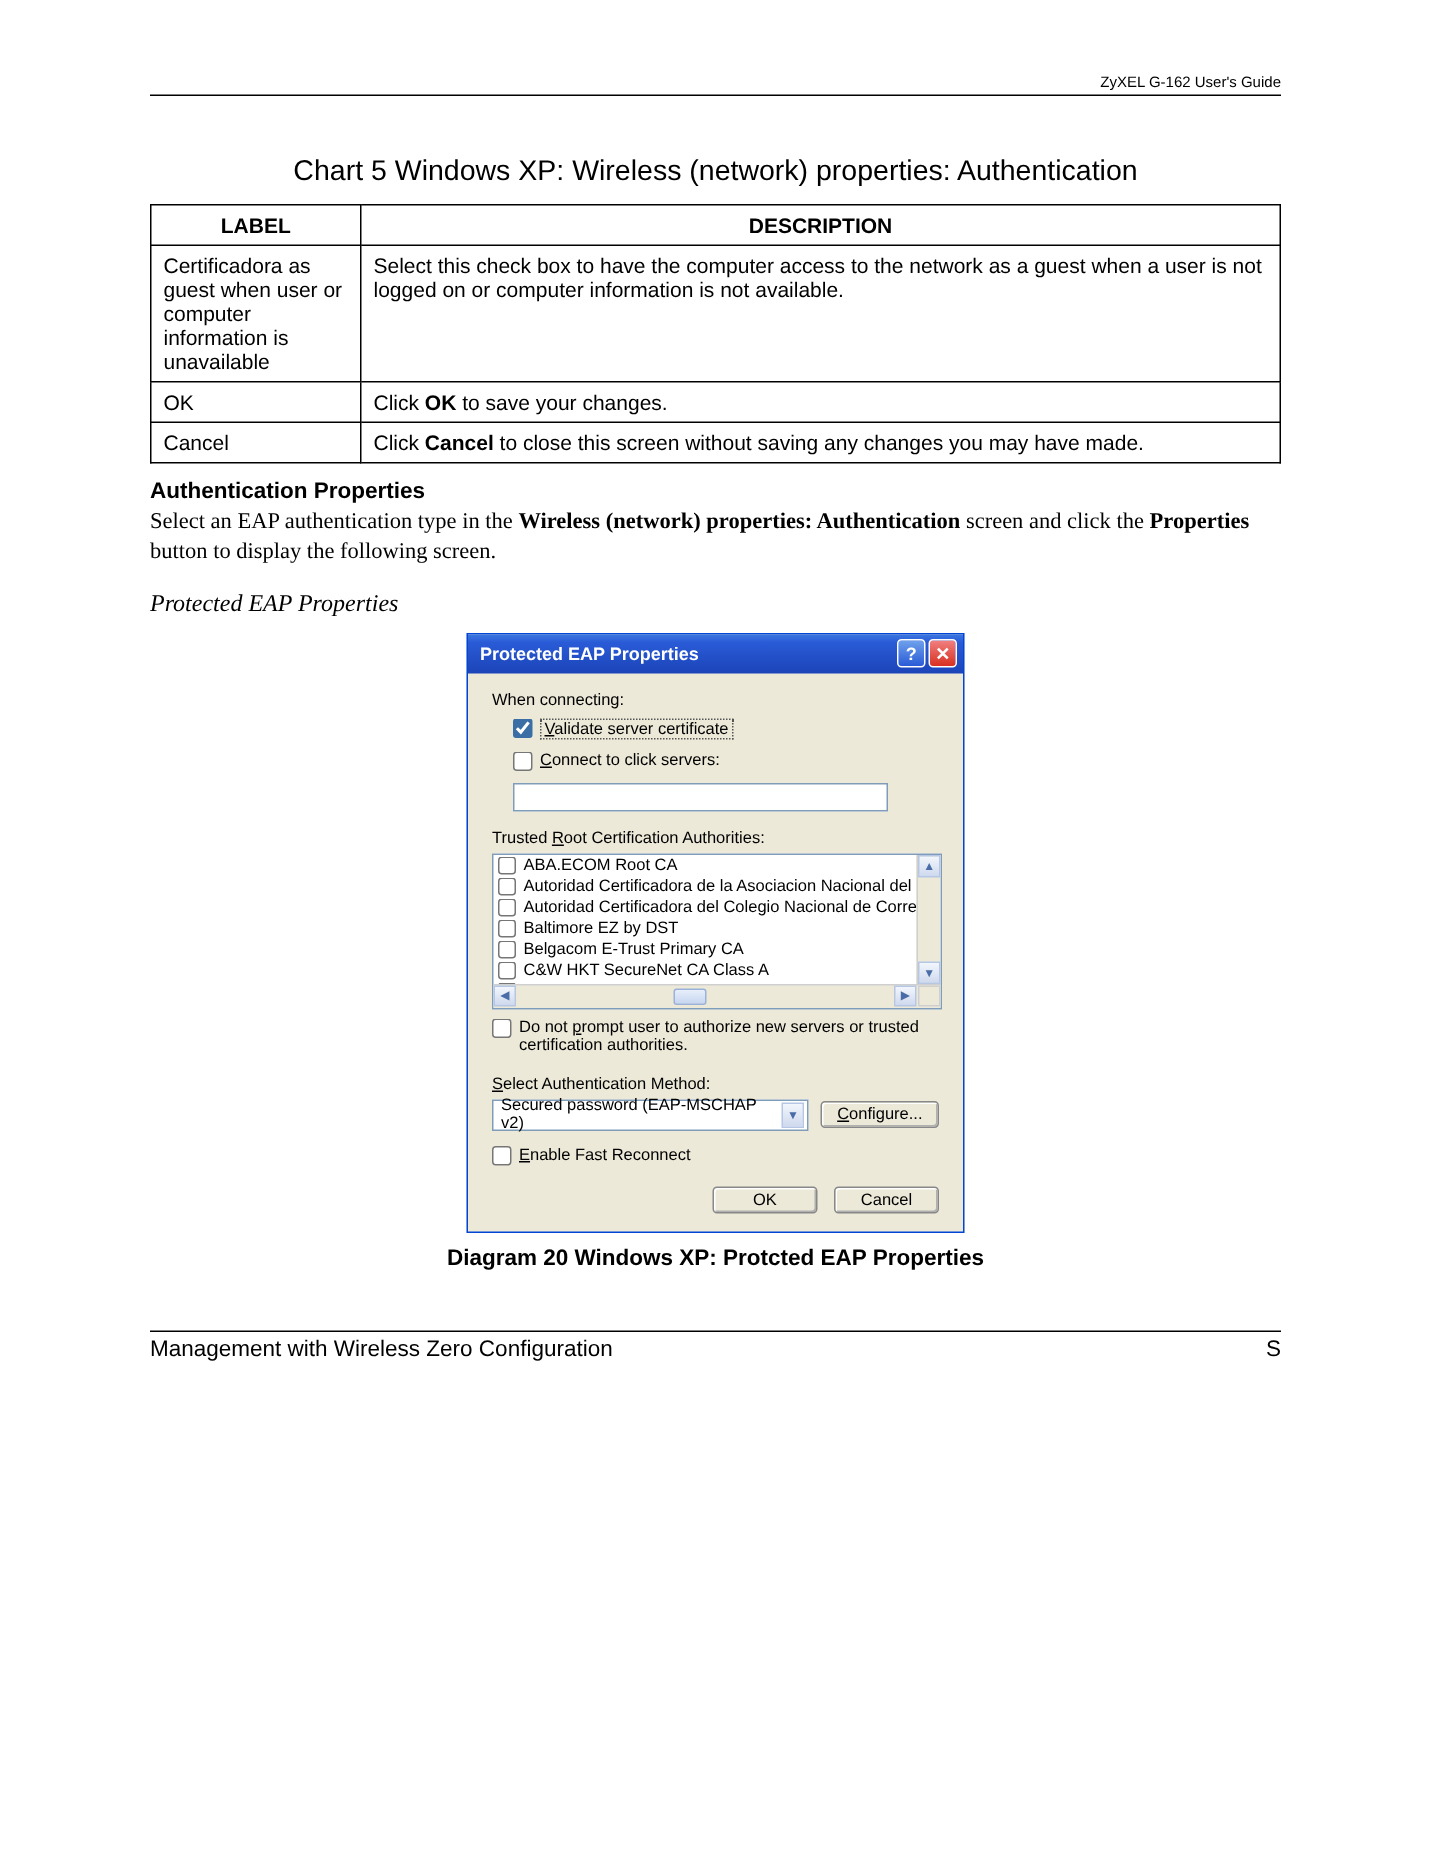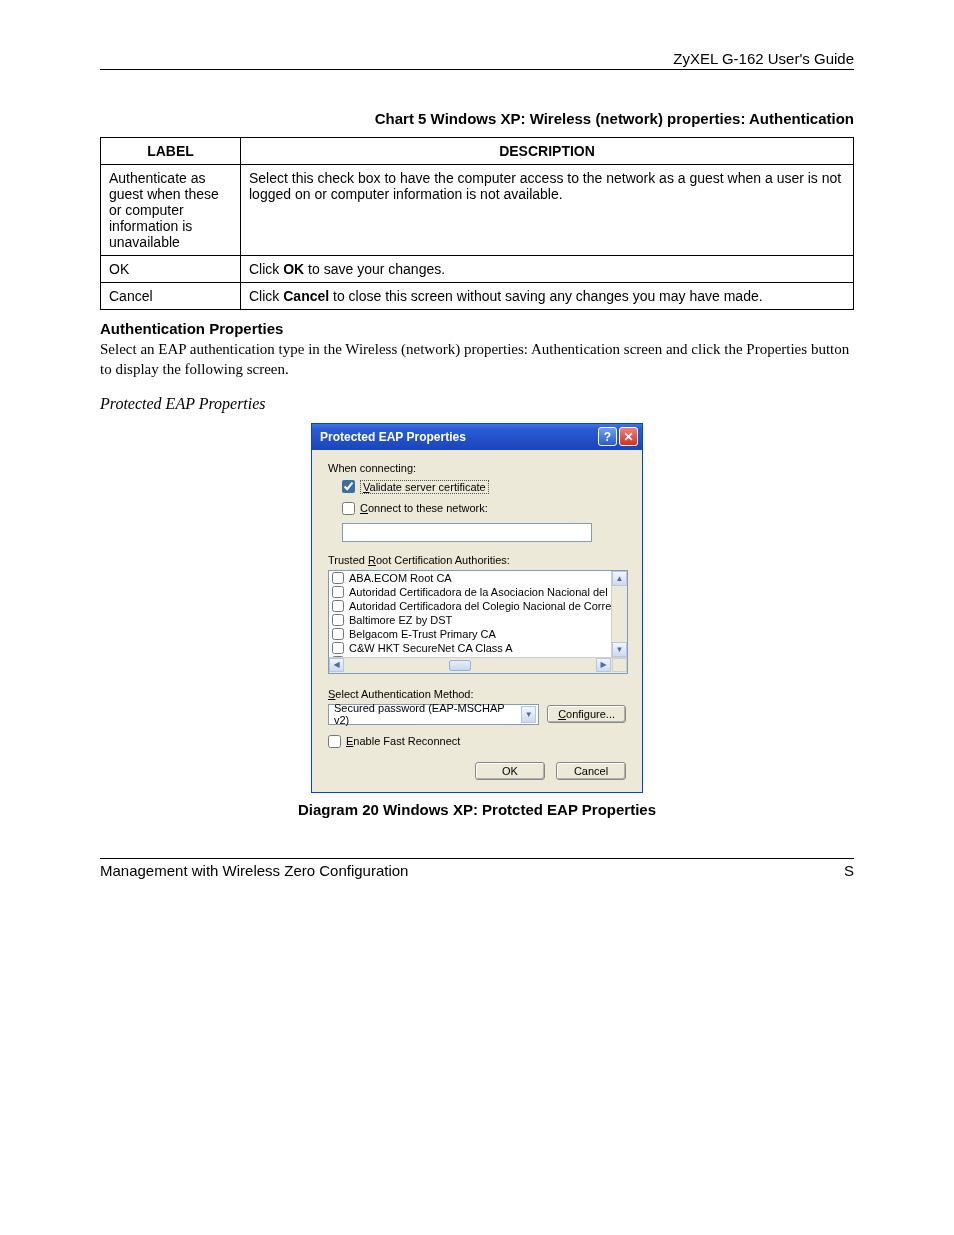"ZyXEL G-162 User's Guide" .header-line { font-size: 15px -> 10px }
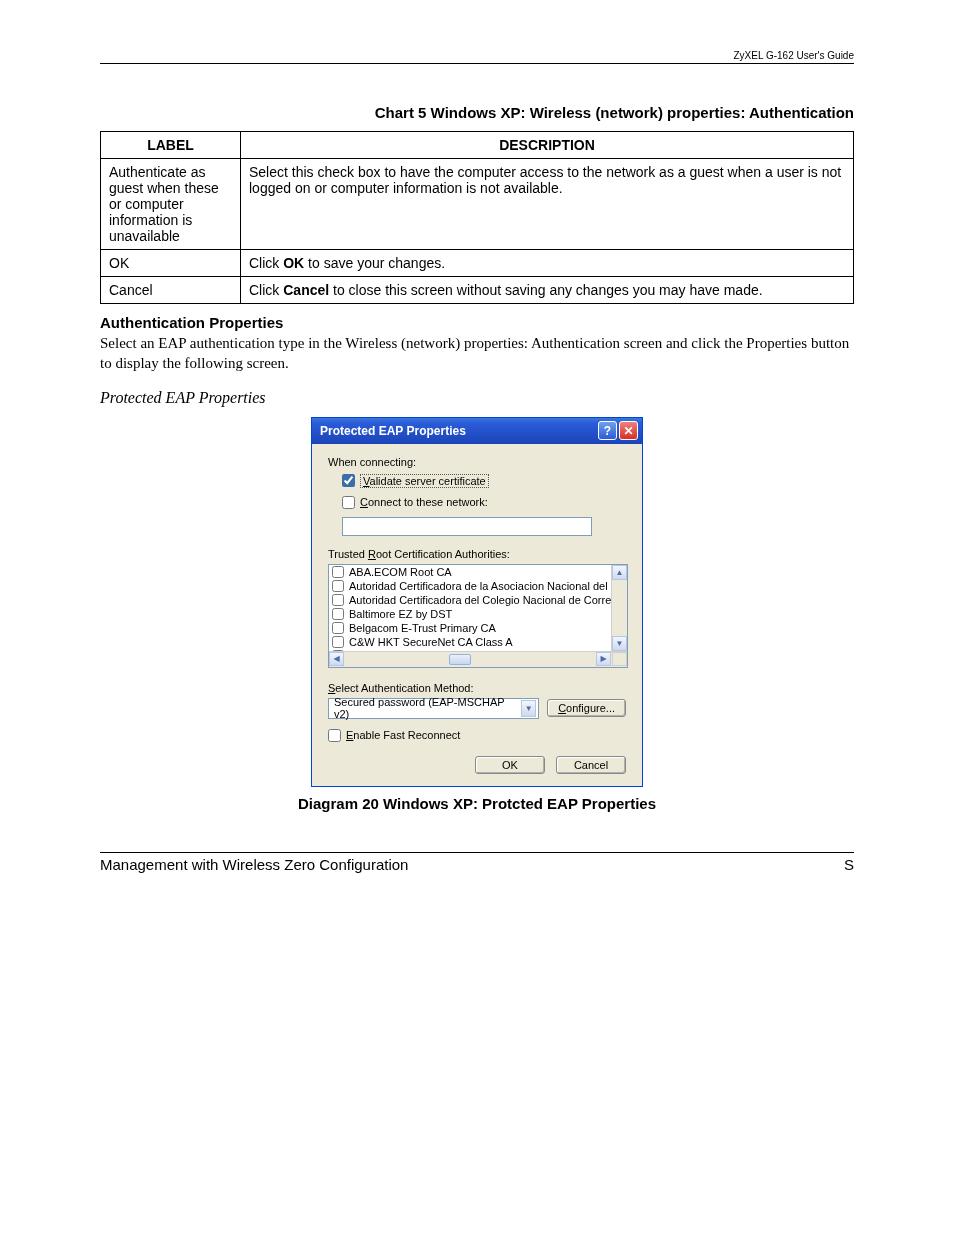"Chart 5 Windows XP: Wireless" .chart-title { font-size: 15px -> 19px; font-weight: bold -> normal; text-align: right -> center }
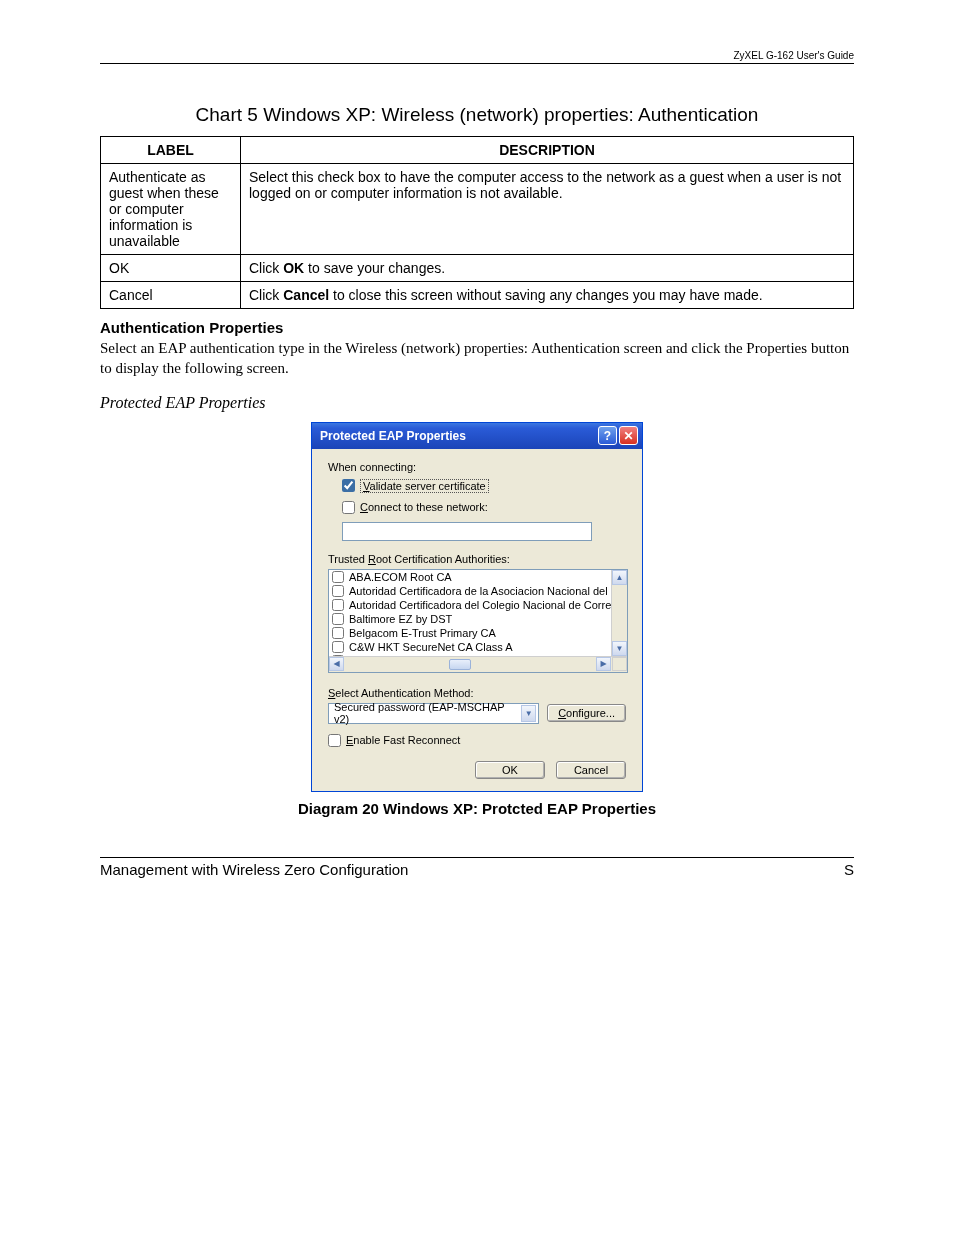"Authenticate as guest when these" td { text: Authenticate as guest when these -> Certificadora as guest when user }
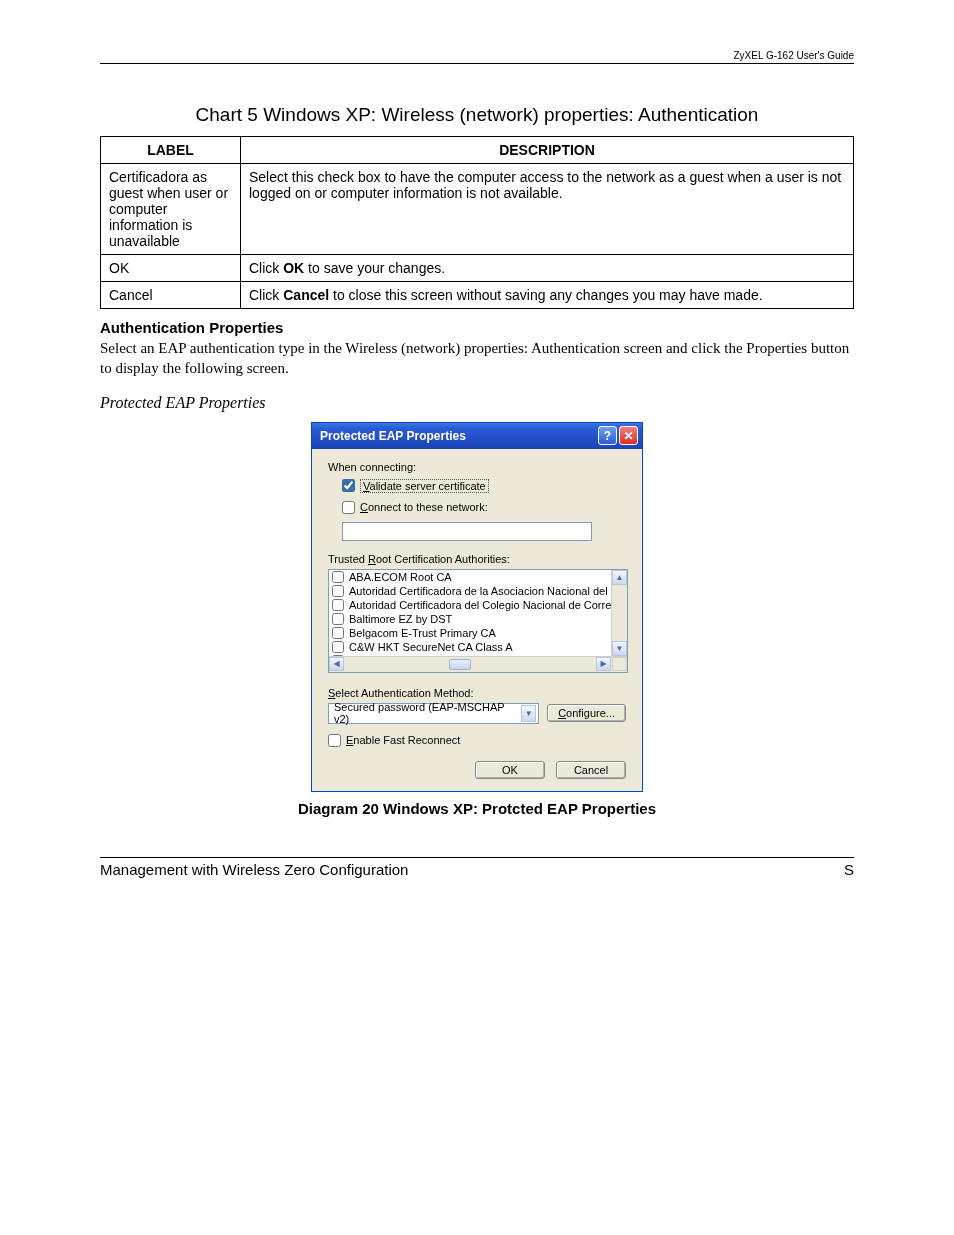"Wireless (network) properties:" .body-text .b { font-weight: normal -> bold }
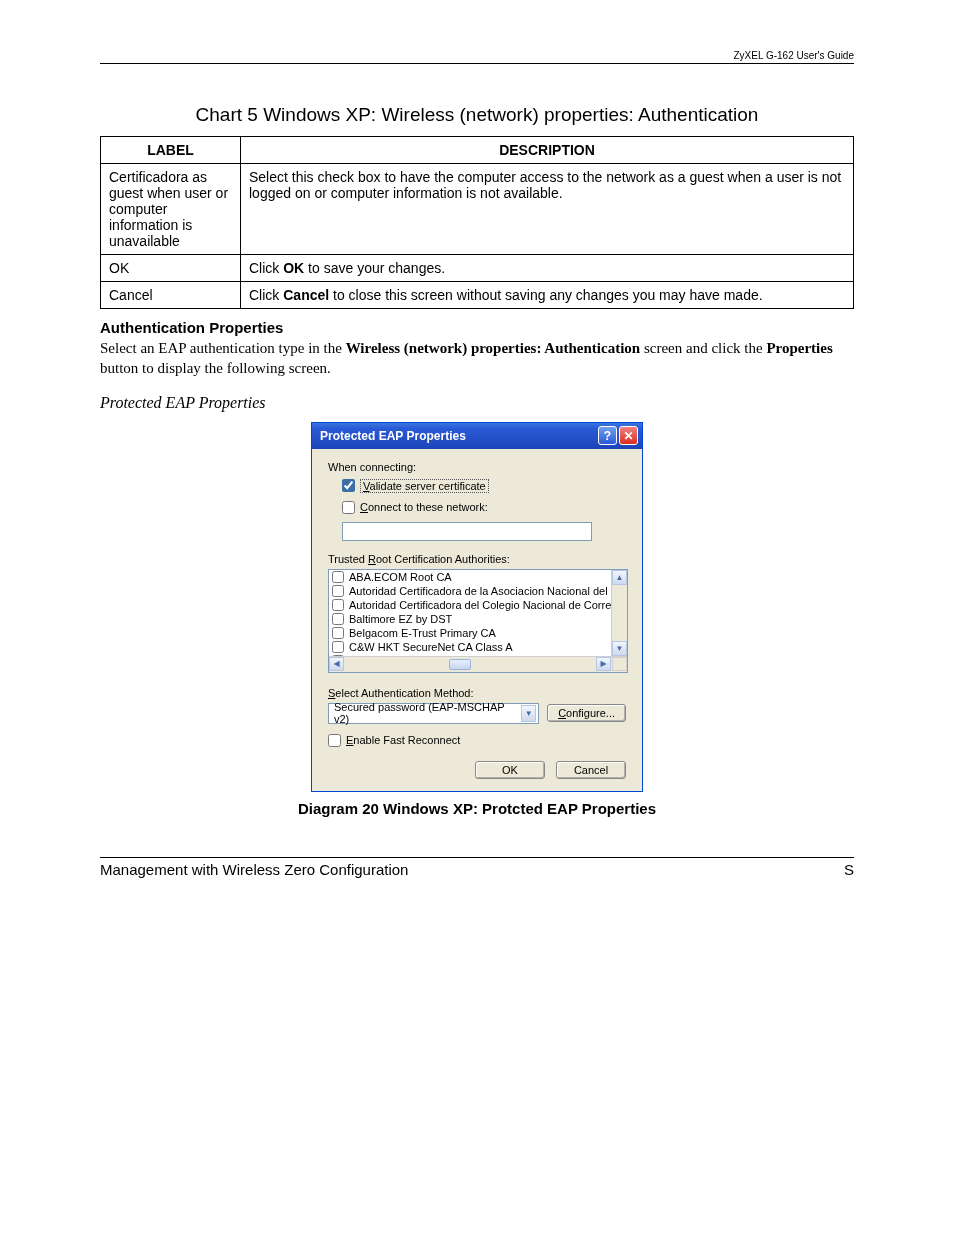"onnect to these network:" span { text: these network -> click servers }
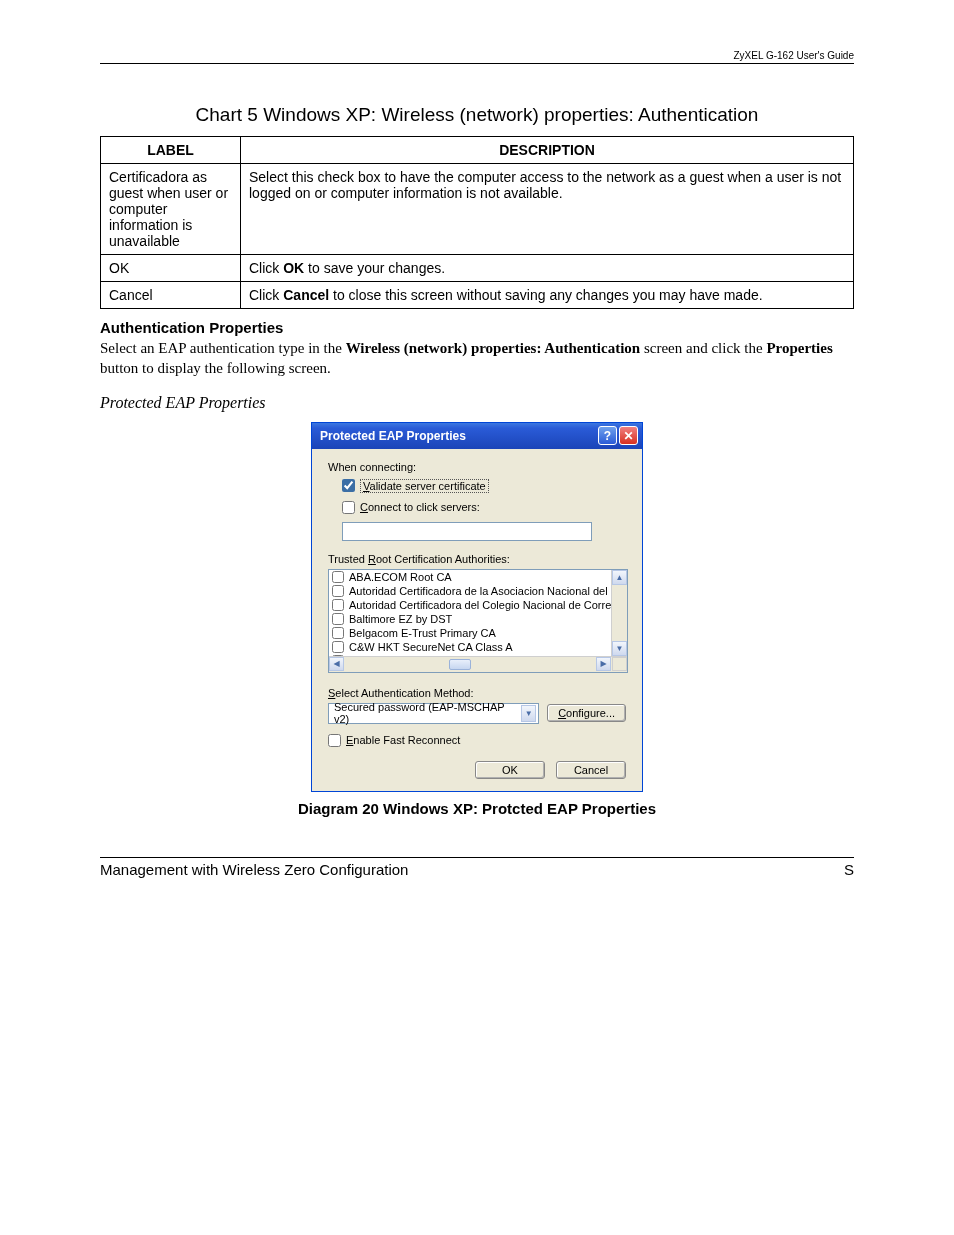"Do not prompt user to" div.cb-row { html: none -> <div> <input> <label><span>Do not </span><span>p</span><span>rompt user to authorize new servers or trusted certification authorities.</span></label> </div> }
